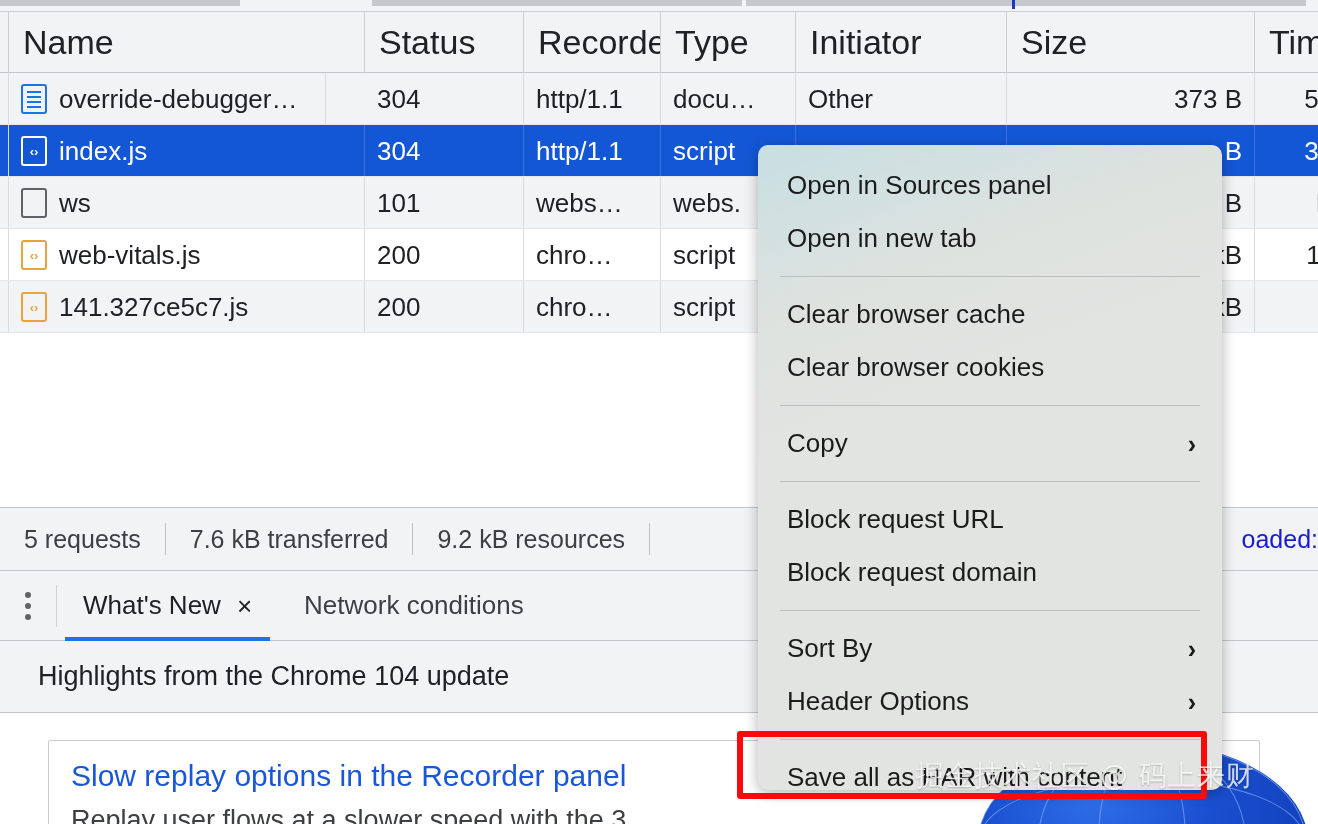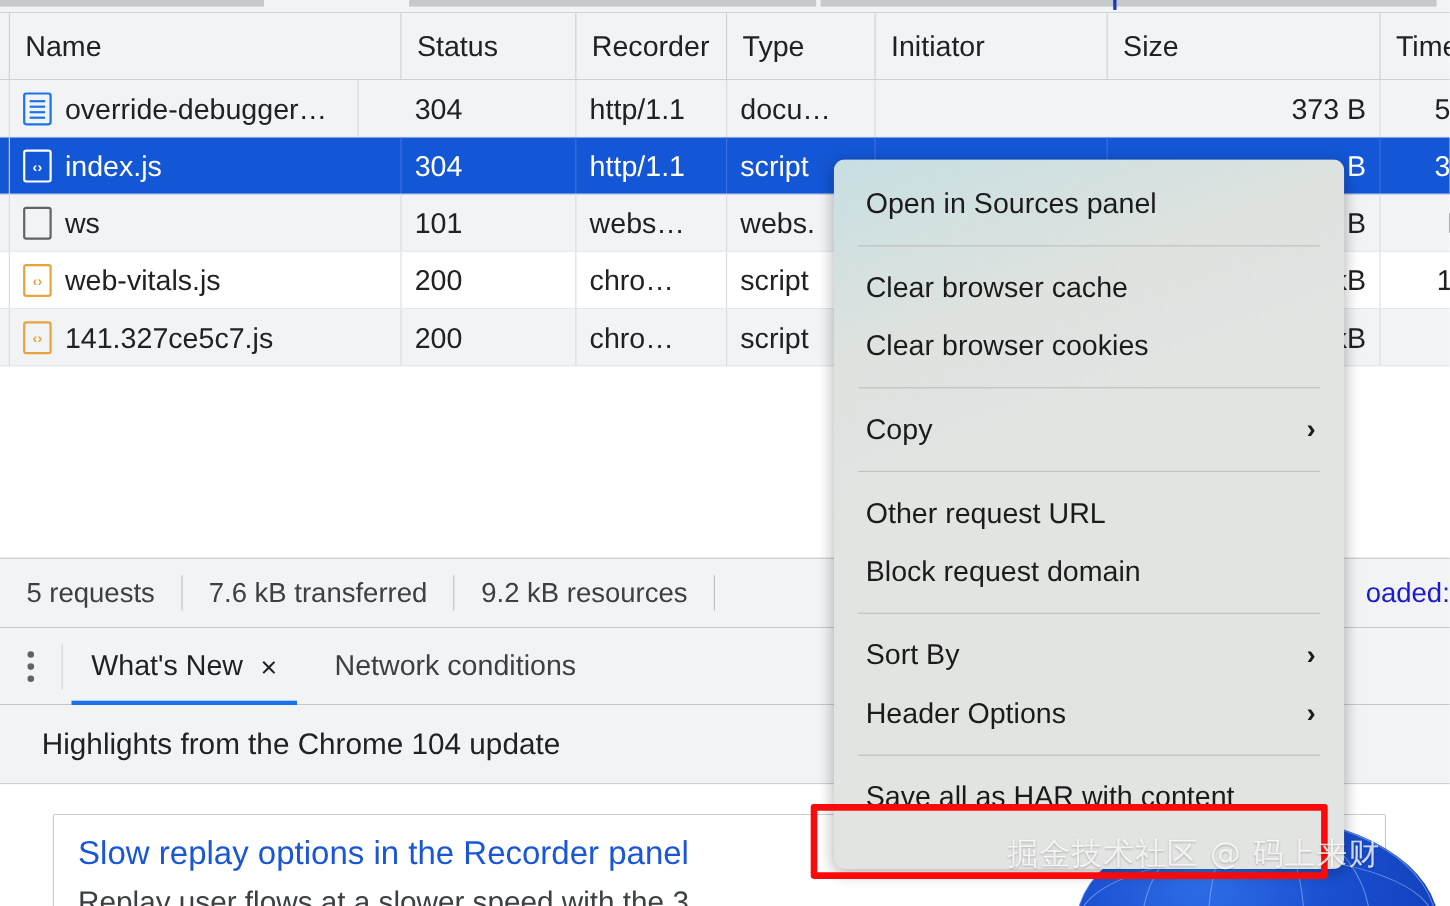"Name" .net-head .th { font-size: 26px -> 34px }
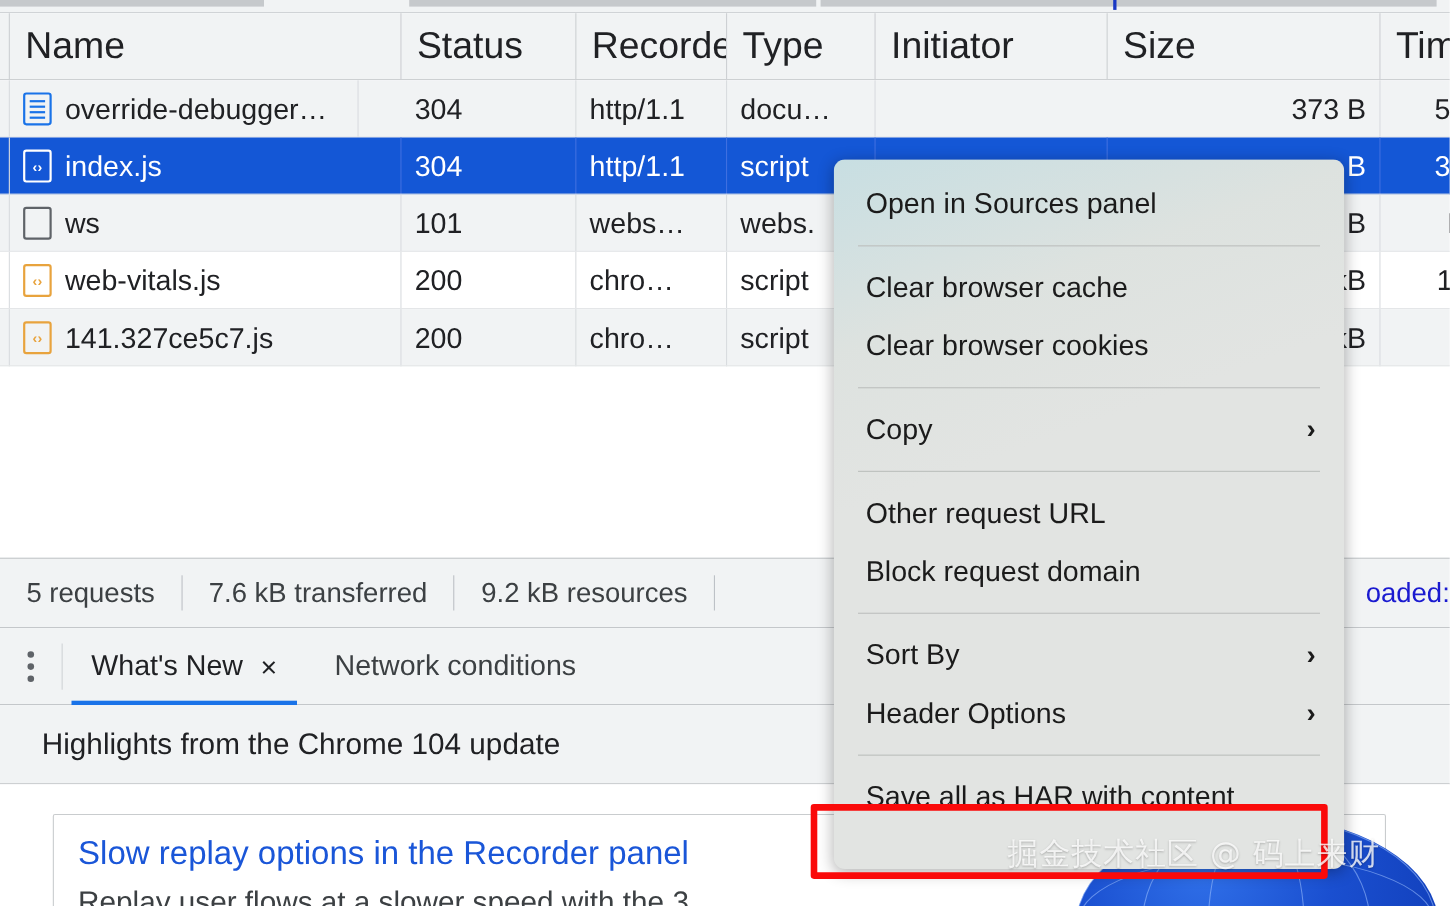"Other" div.cell { html: none -> <div>Other</div> }
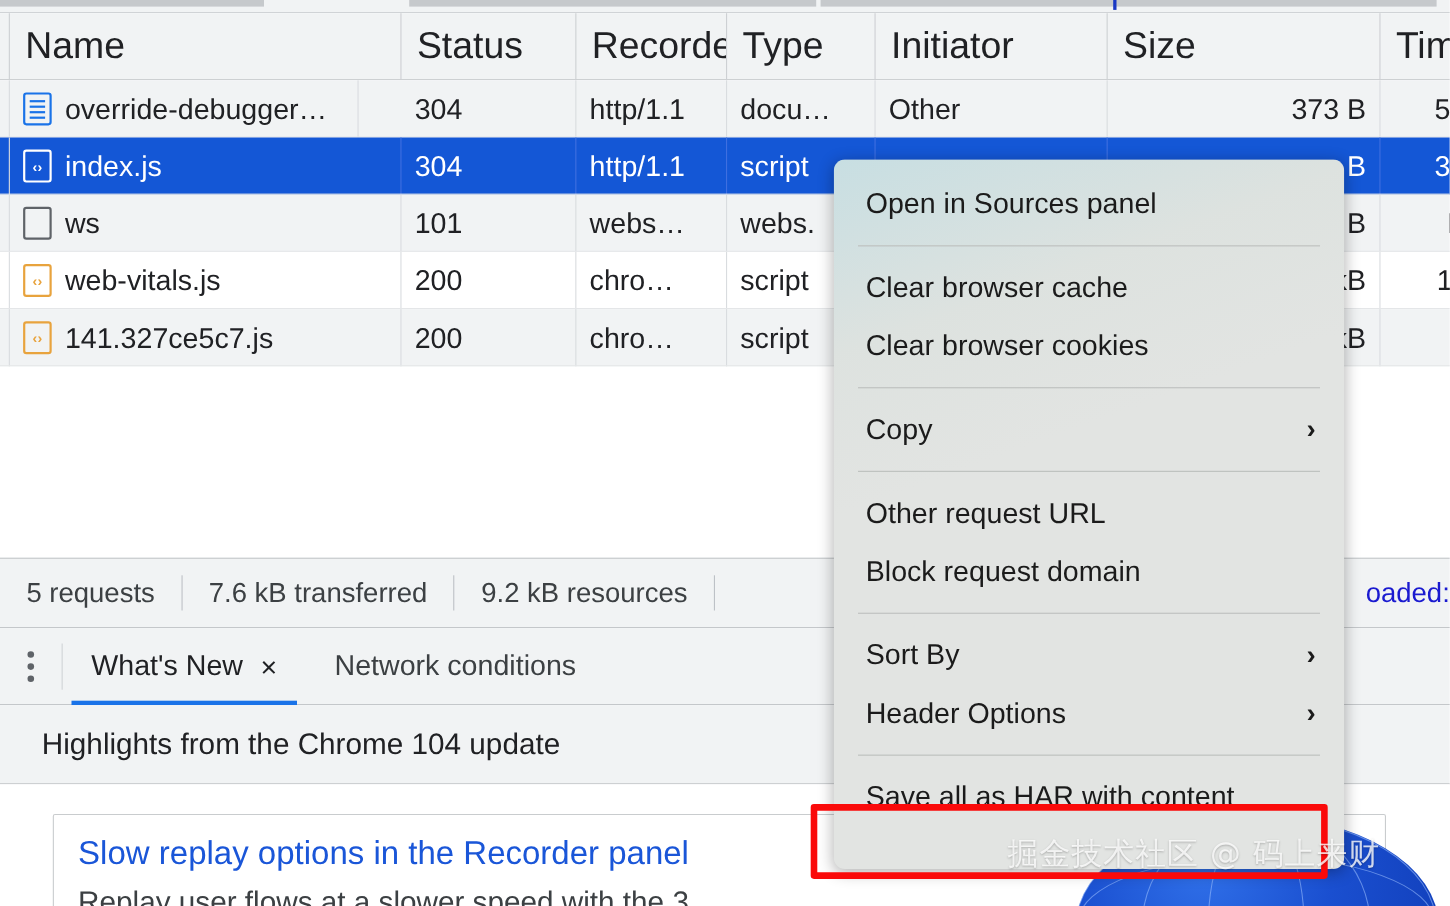"Open in new tab" div.ctx-item { html: none -> <div> <span>Open in new tab</span> </div> }
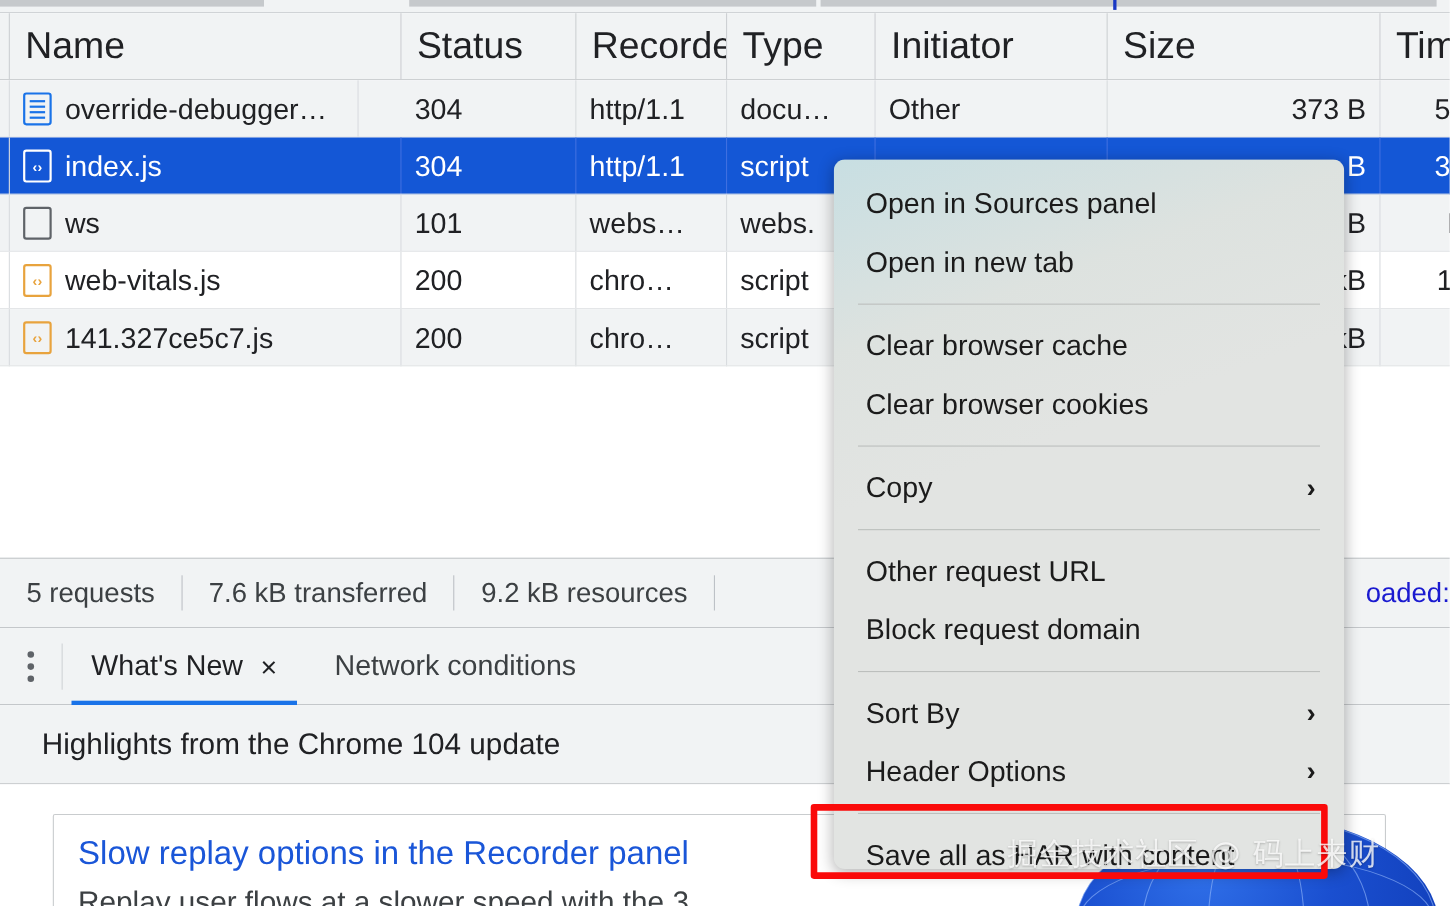"Other request URL" span { text: Other -> Block }
